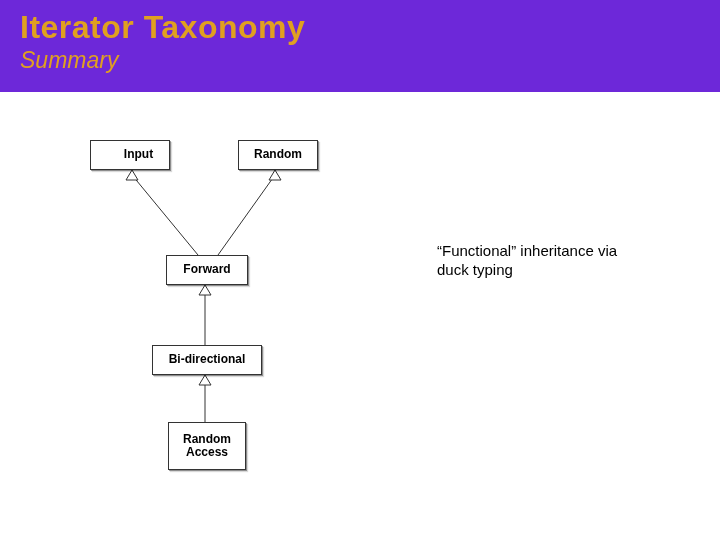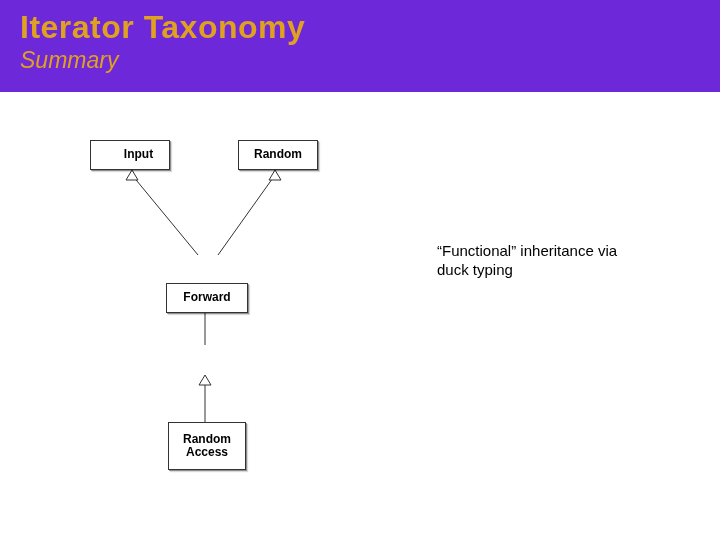"Forward" div.dbox { margin-top: 28px -> none }
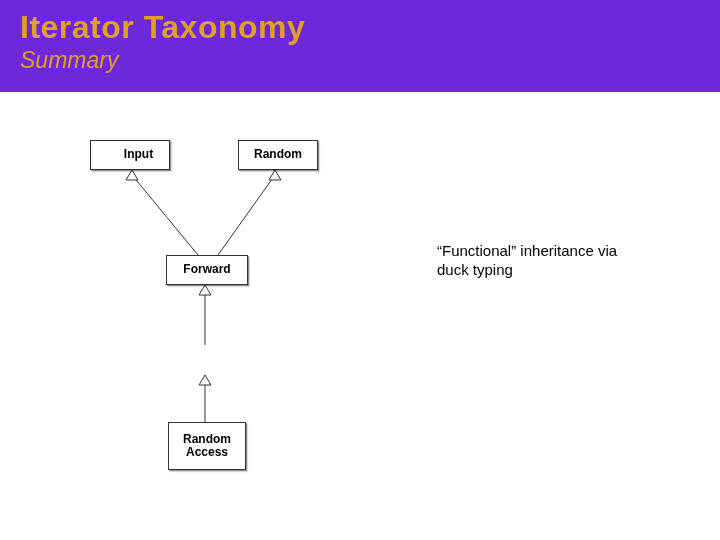"Bi-directional" div.dbox { html: none -> <div>Bi-directional</div> }
